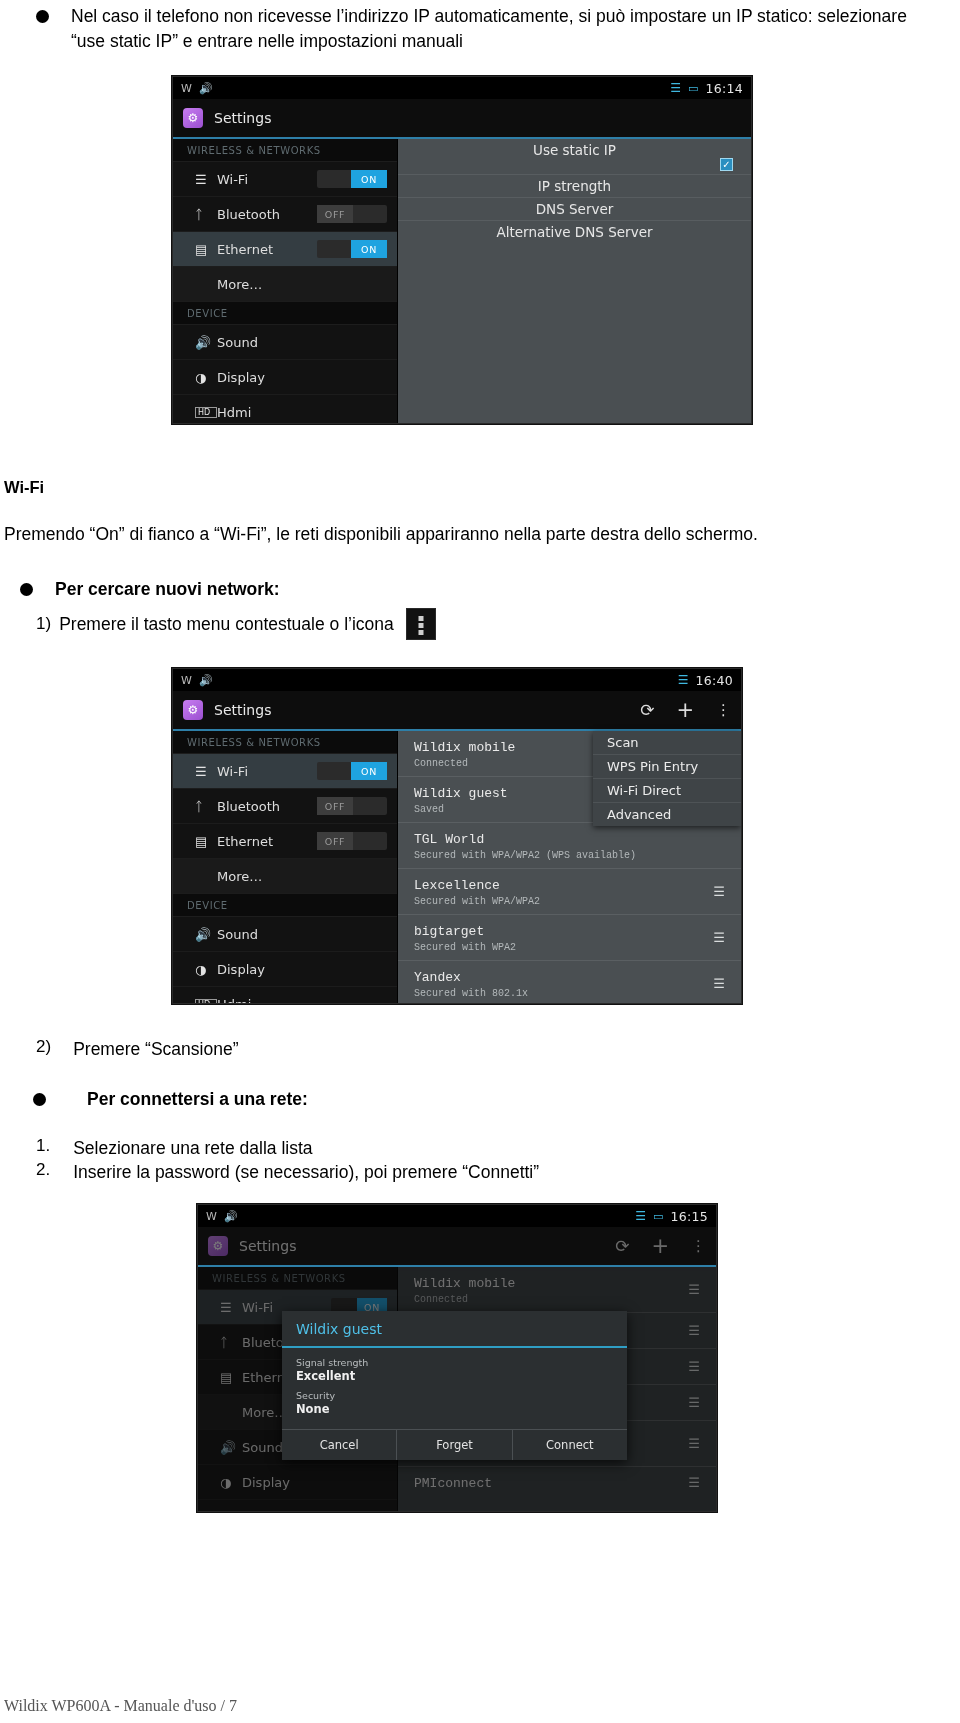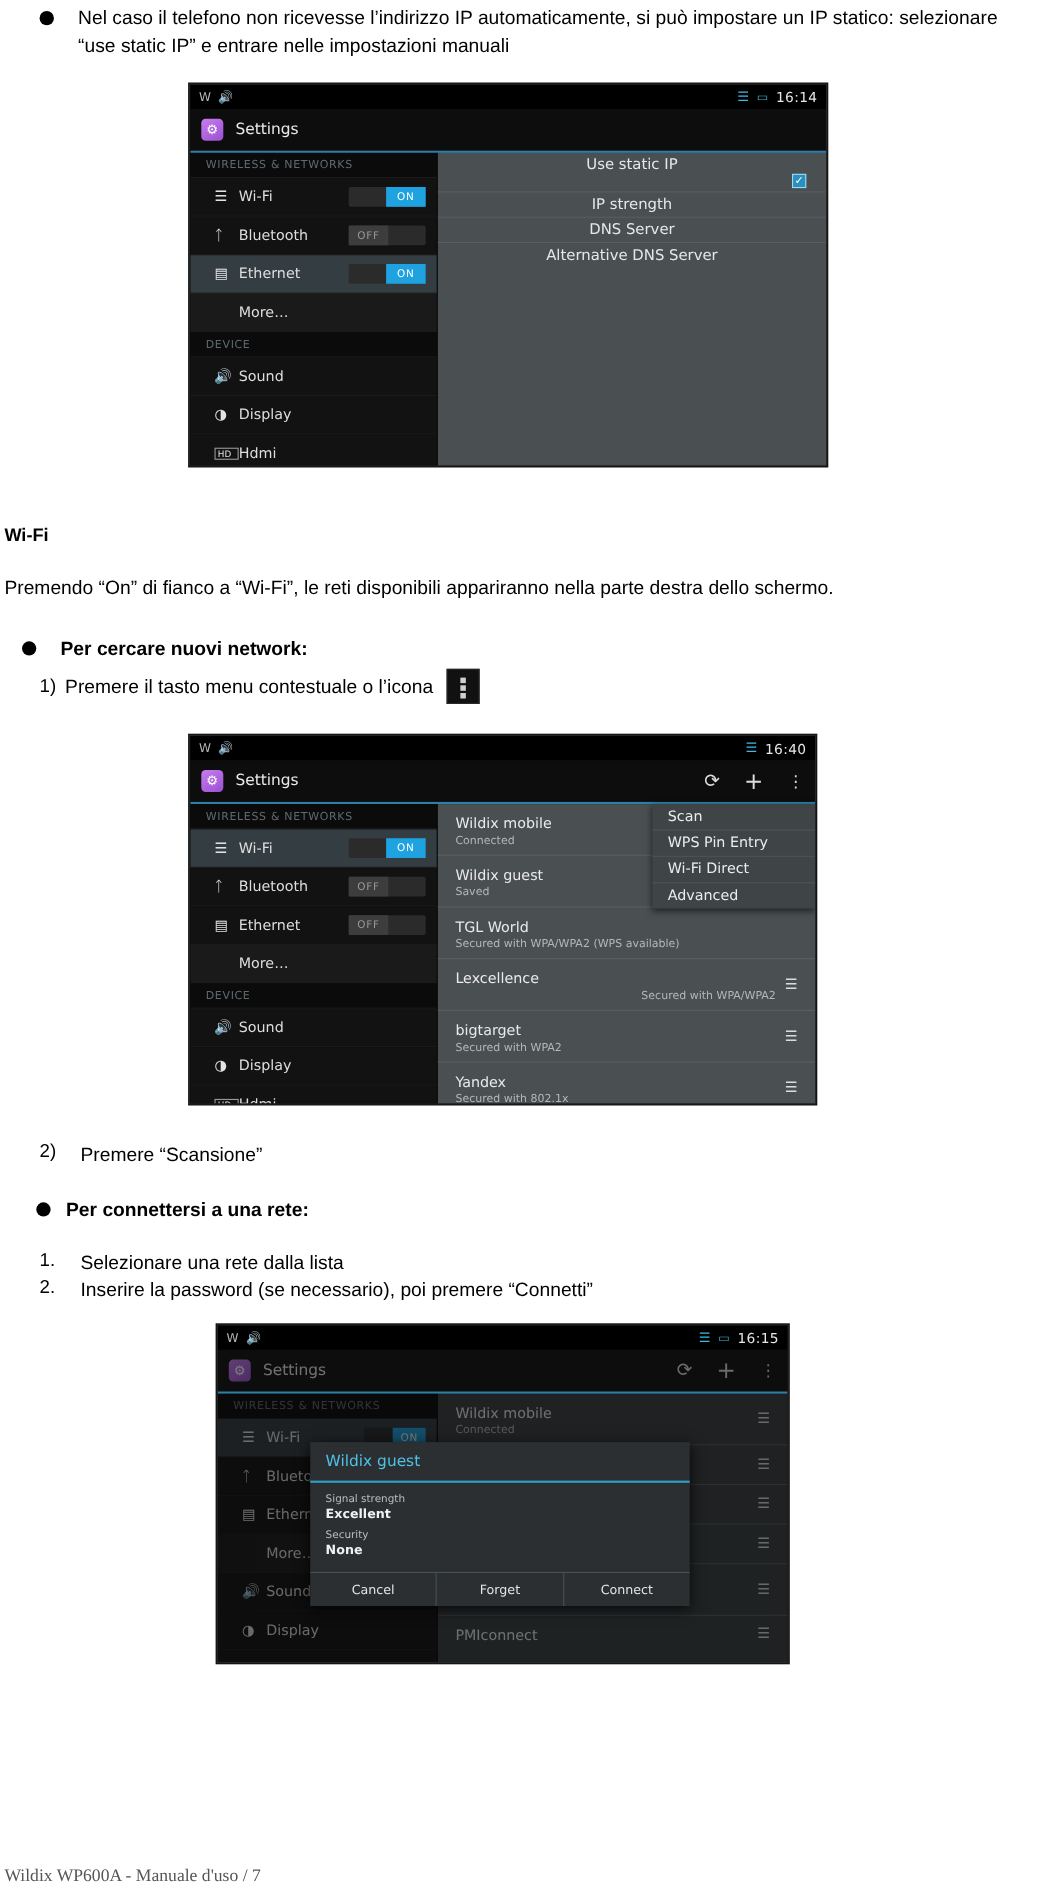"Wildix mobile" .net { font-family: none -> Liberation Mono, monospace }
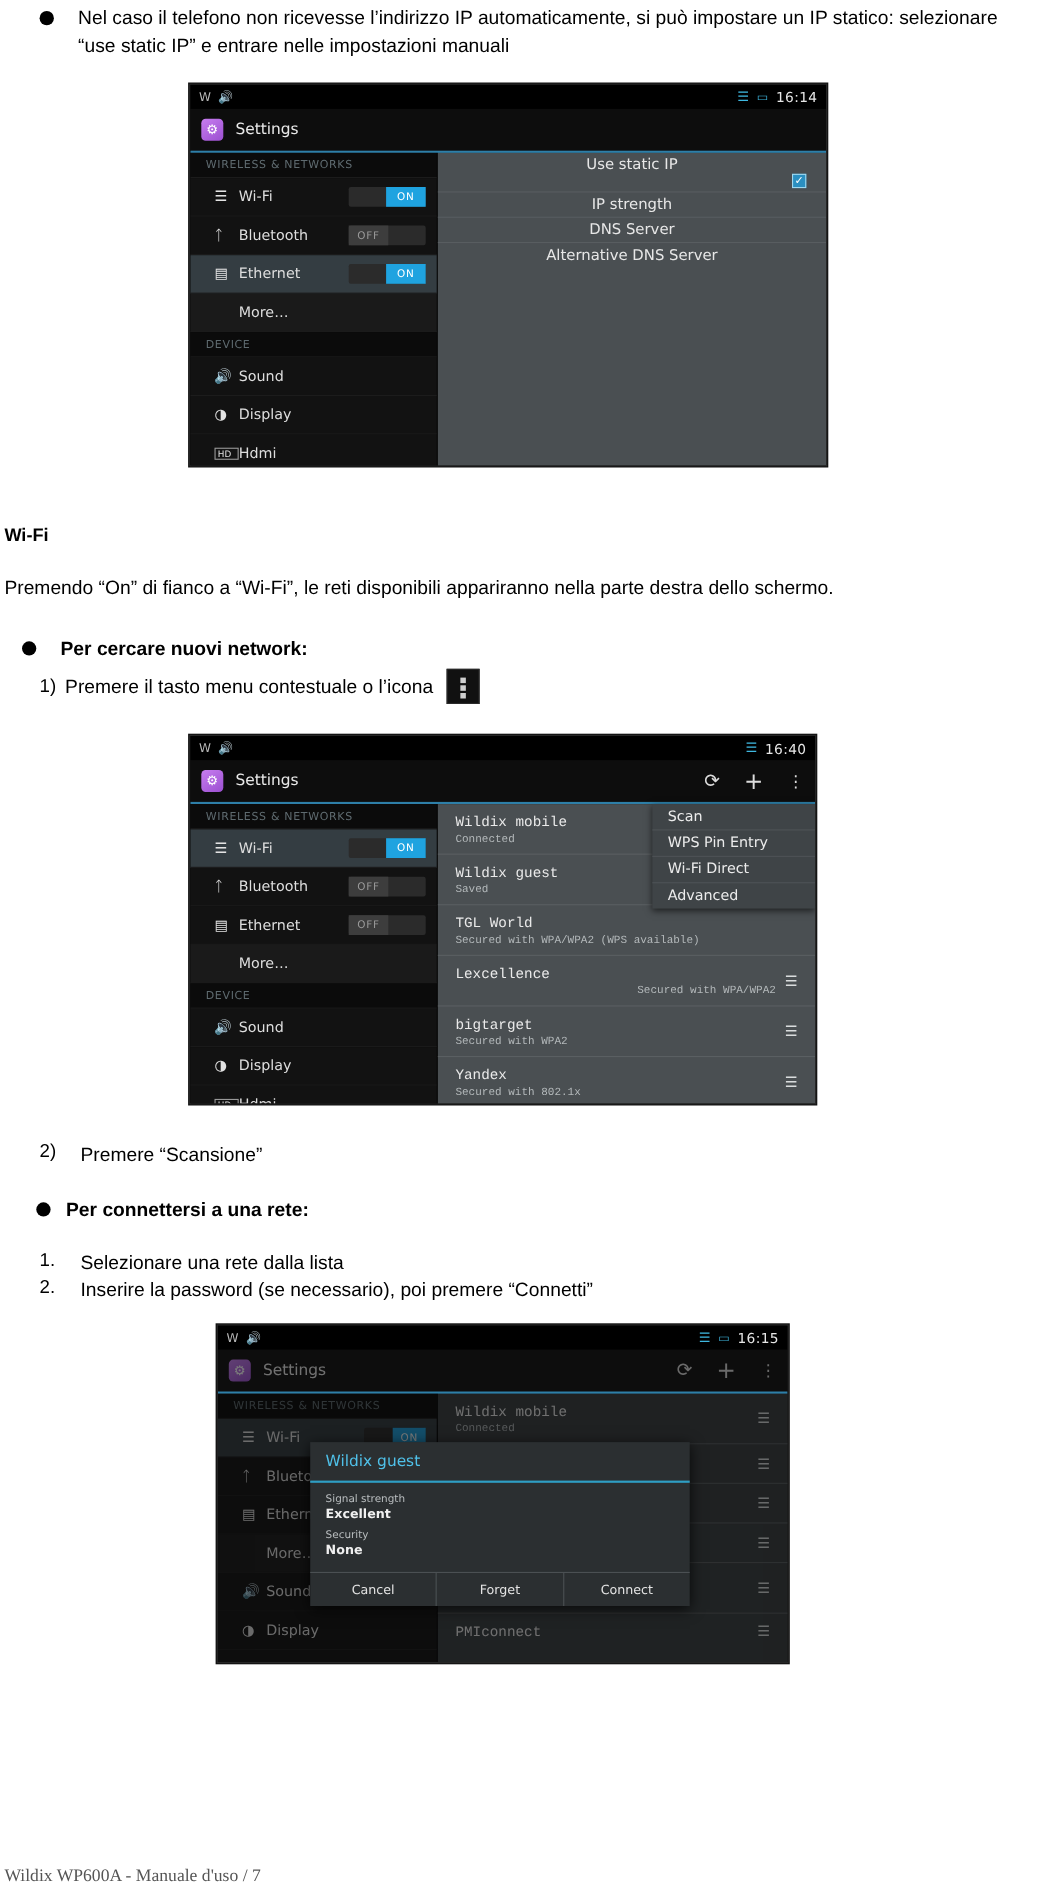"Secured with WPA/WPA2" span.sub { text-align: right -> none }
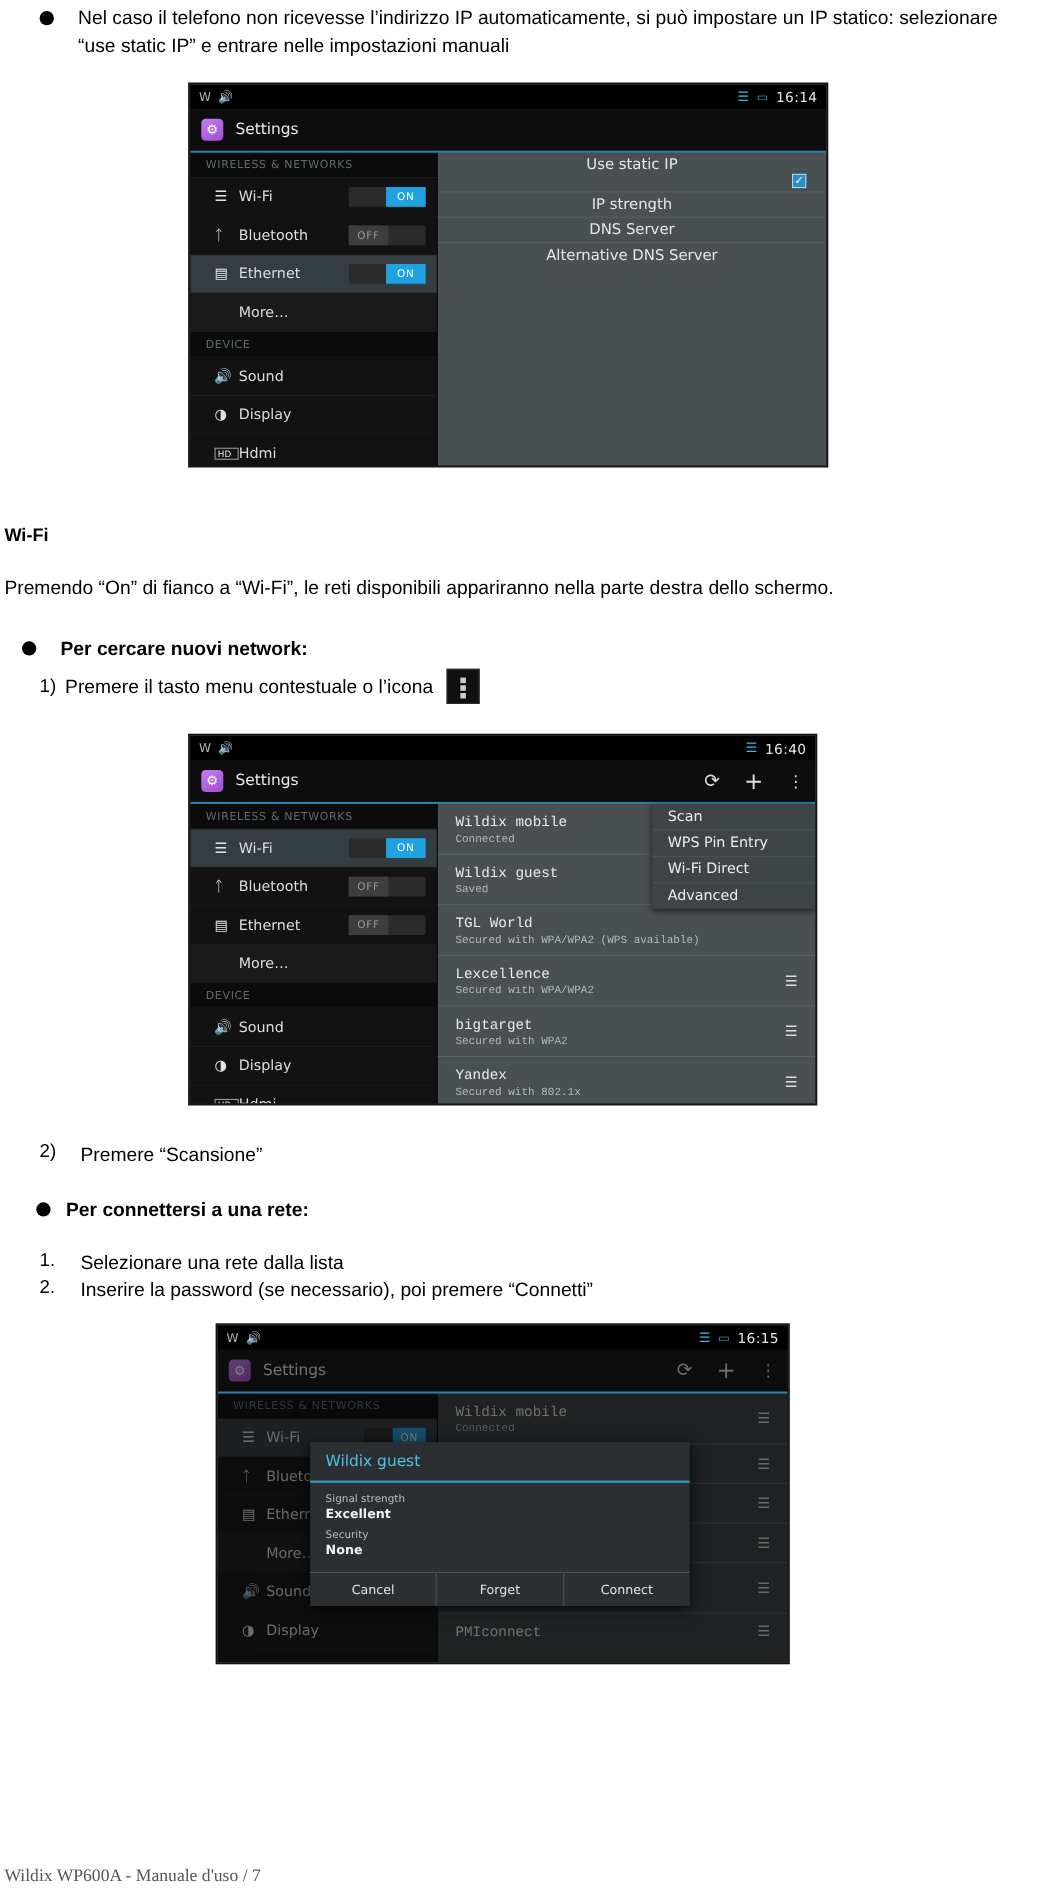"Per connettersi a una rete:" span.doc-p { margin-left: 14px -> 41px }
